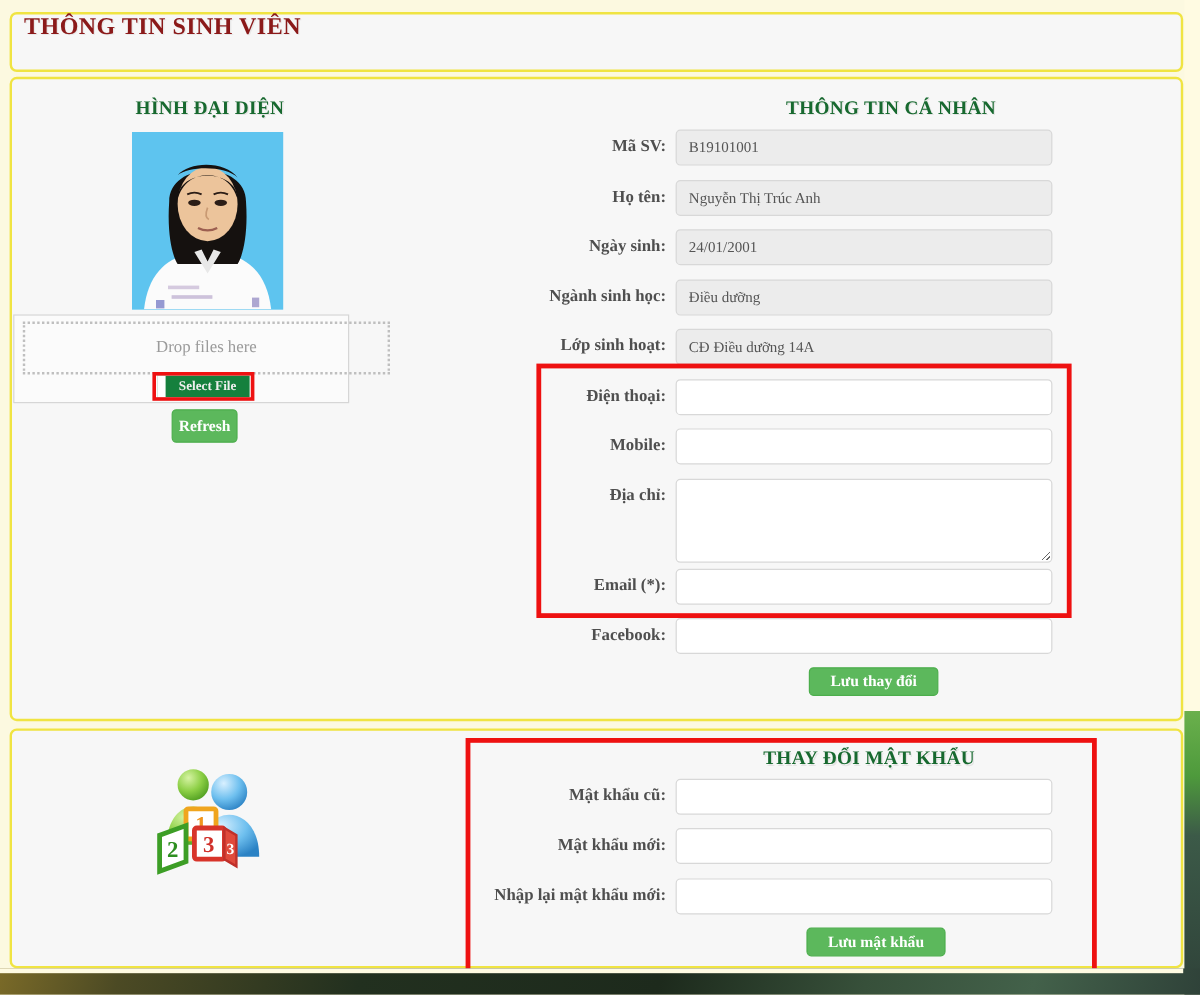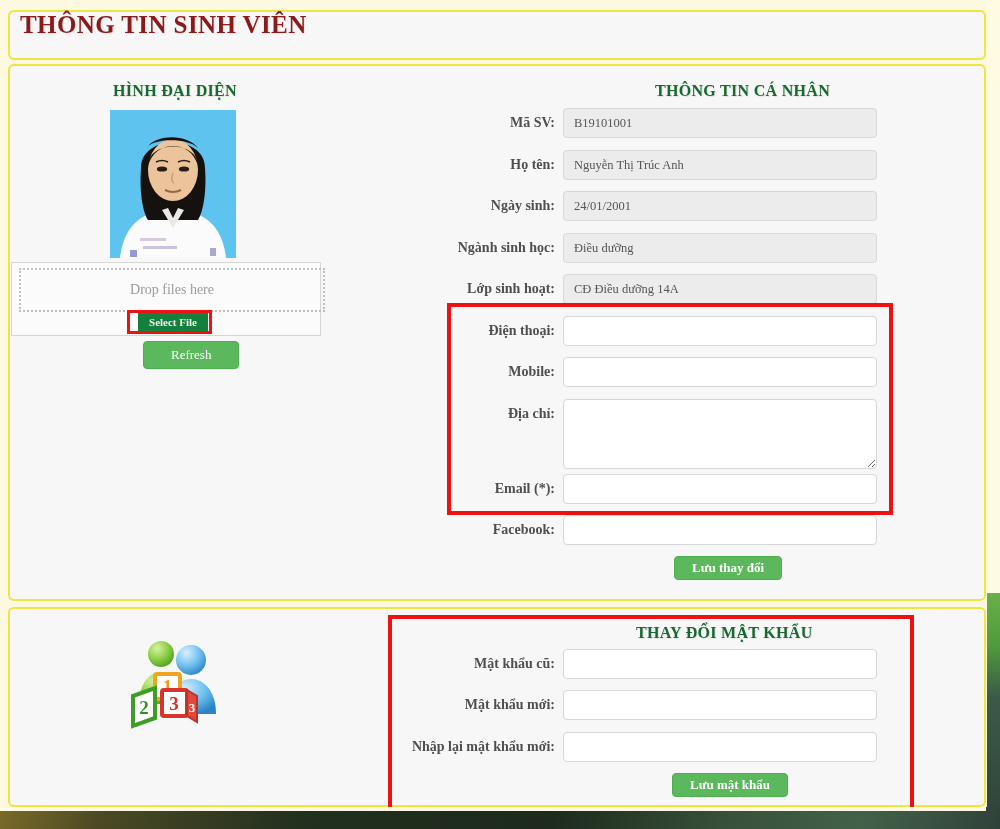"THÔNG TIN SINH VIÊN" #page-title { font-size: 25px -> 20px }
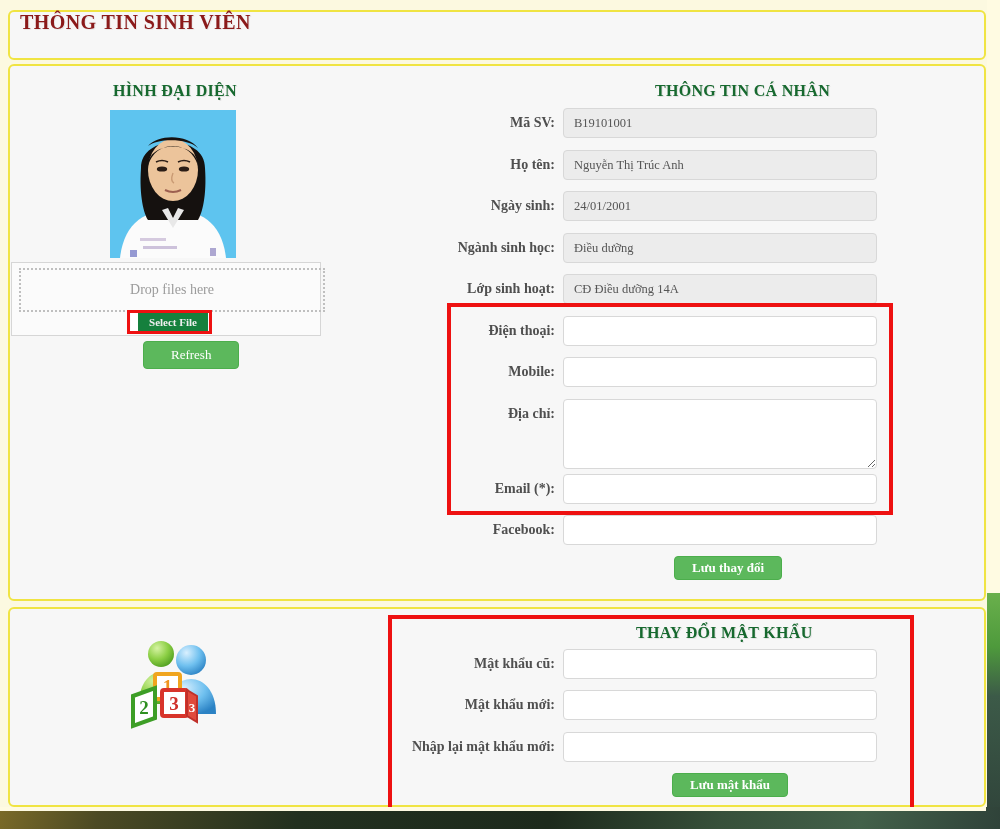"Drop files here" #upload-box { width: 310px -> 280px }
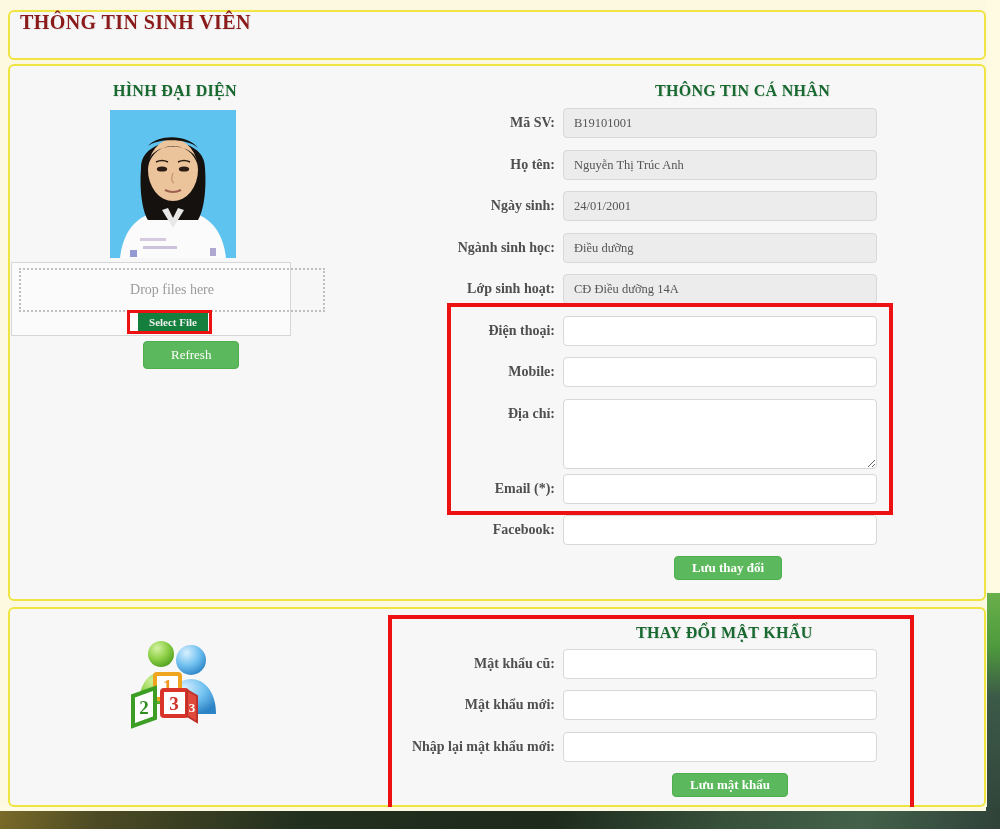"Refresh" #refresh-button { font-weight: normal -> bold; padding: 5px 27px -> 5px 5px }
